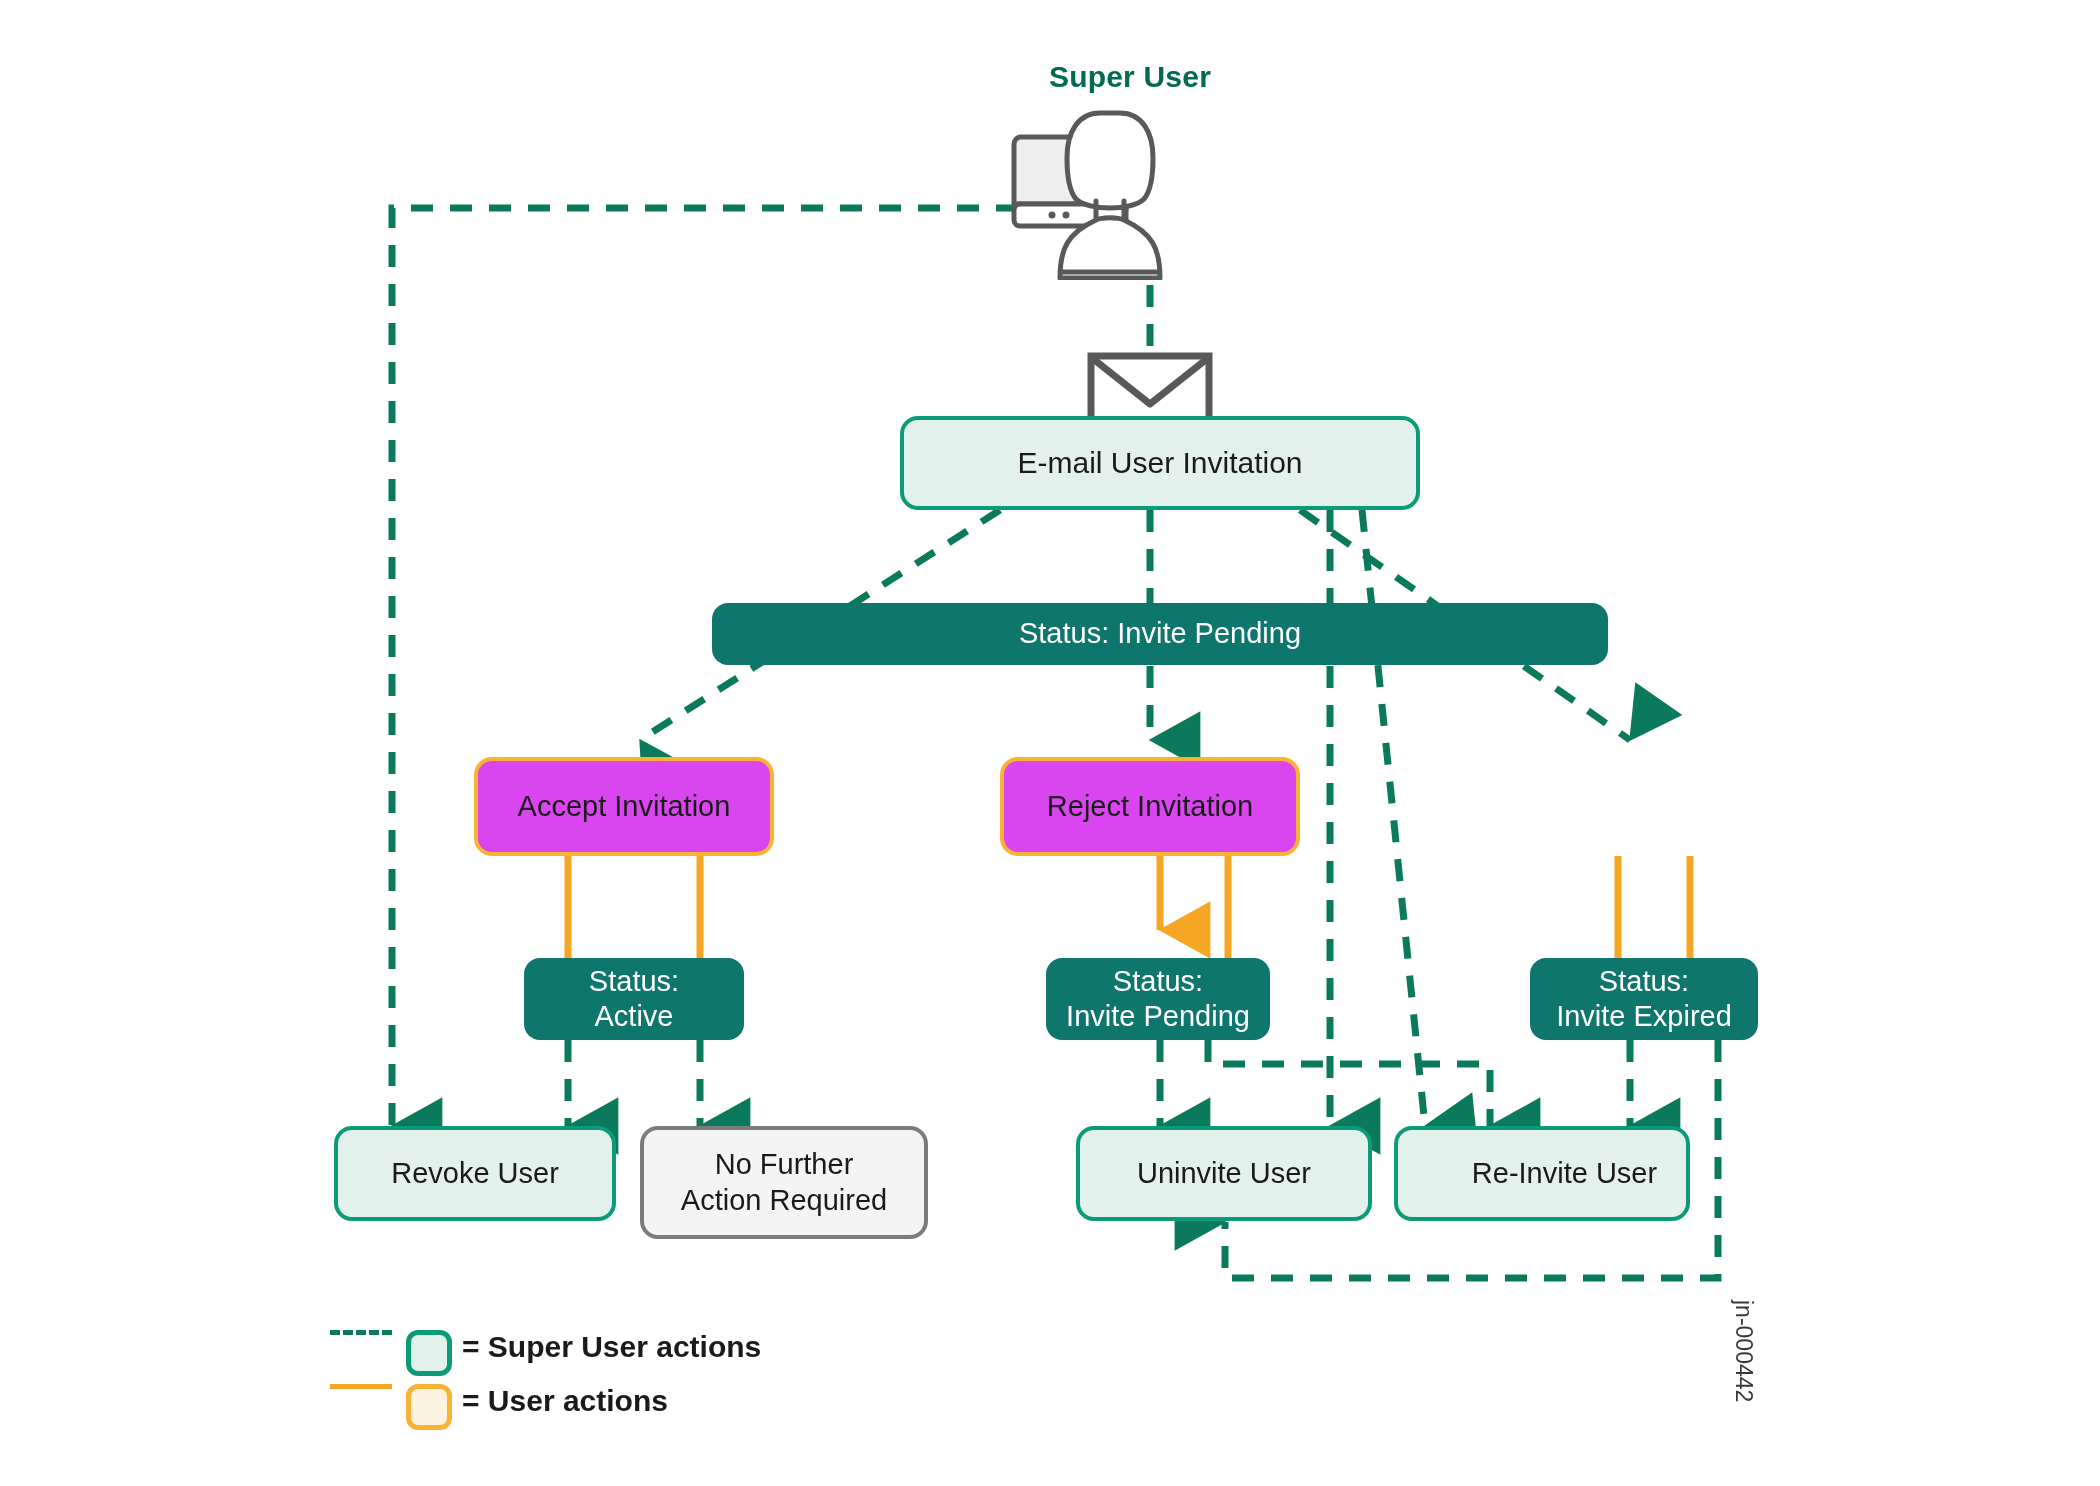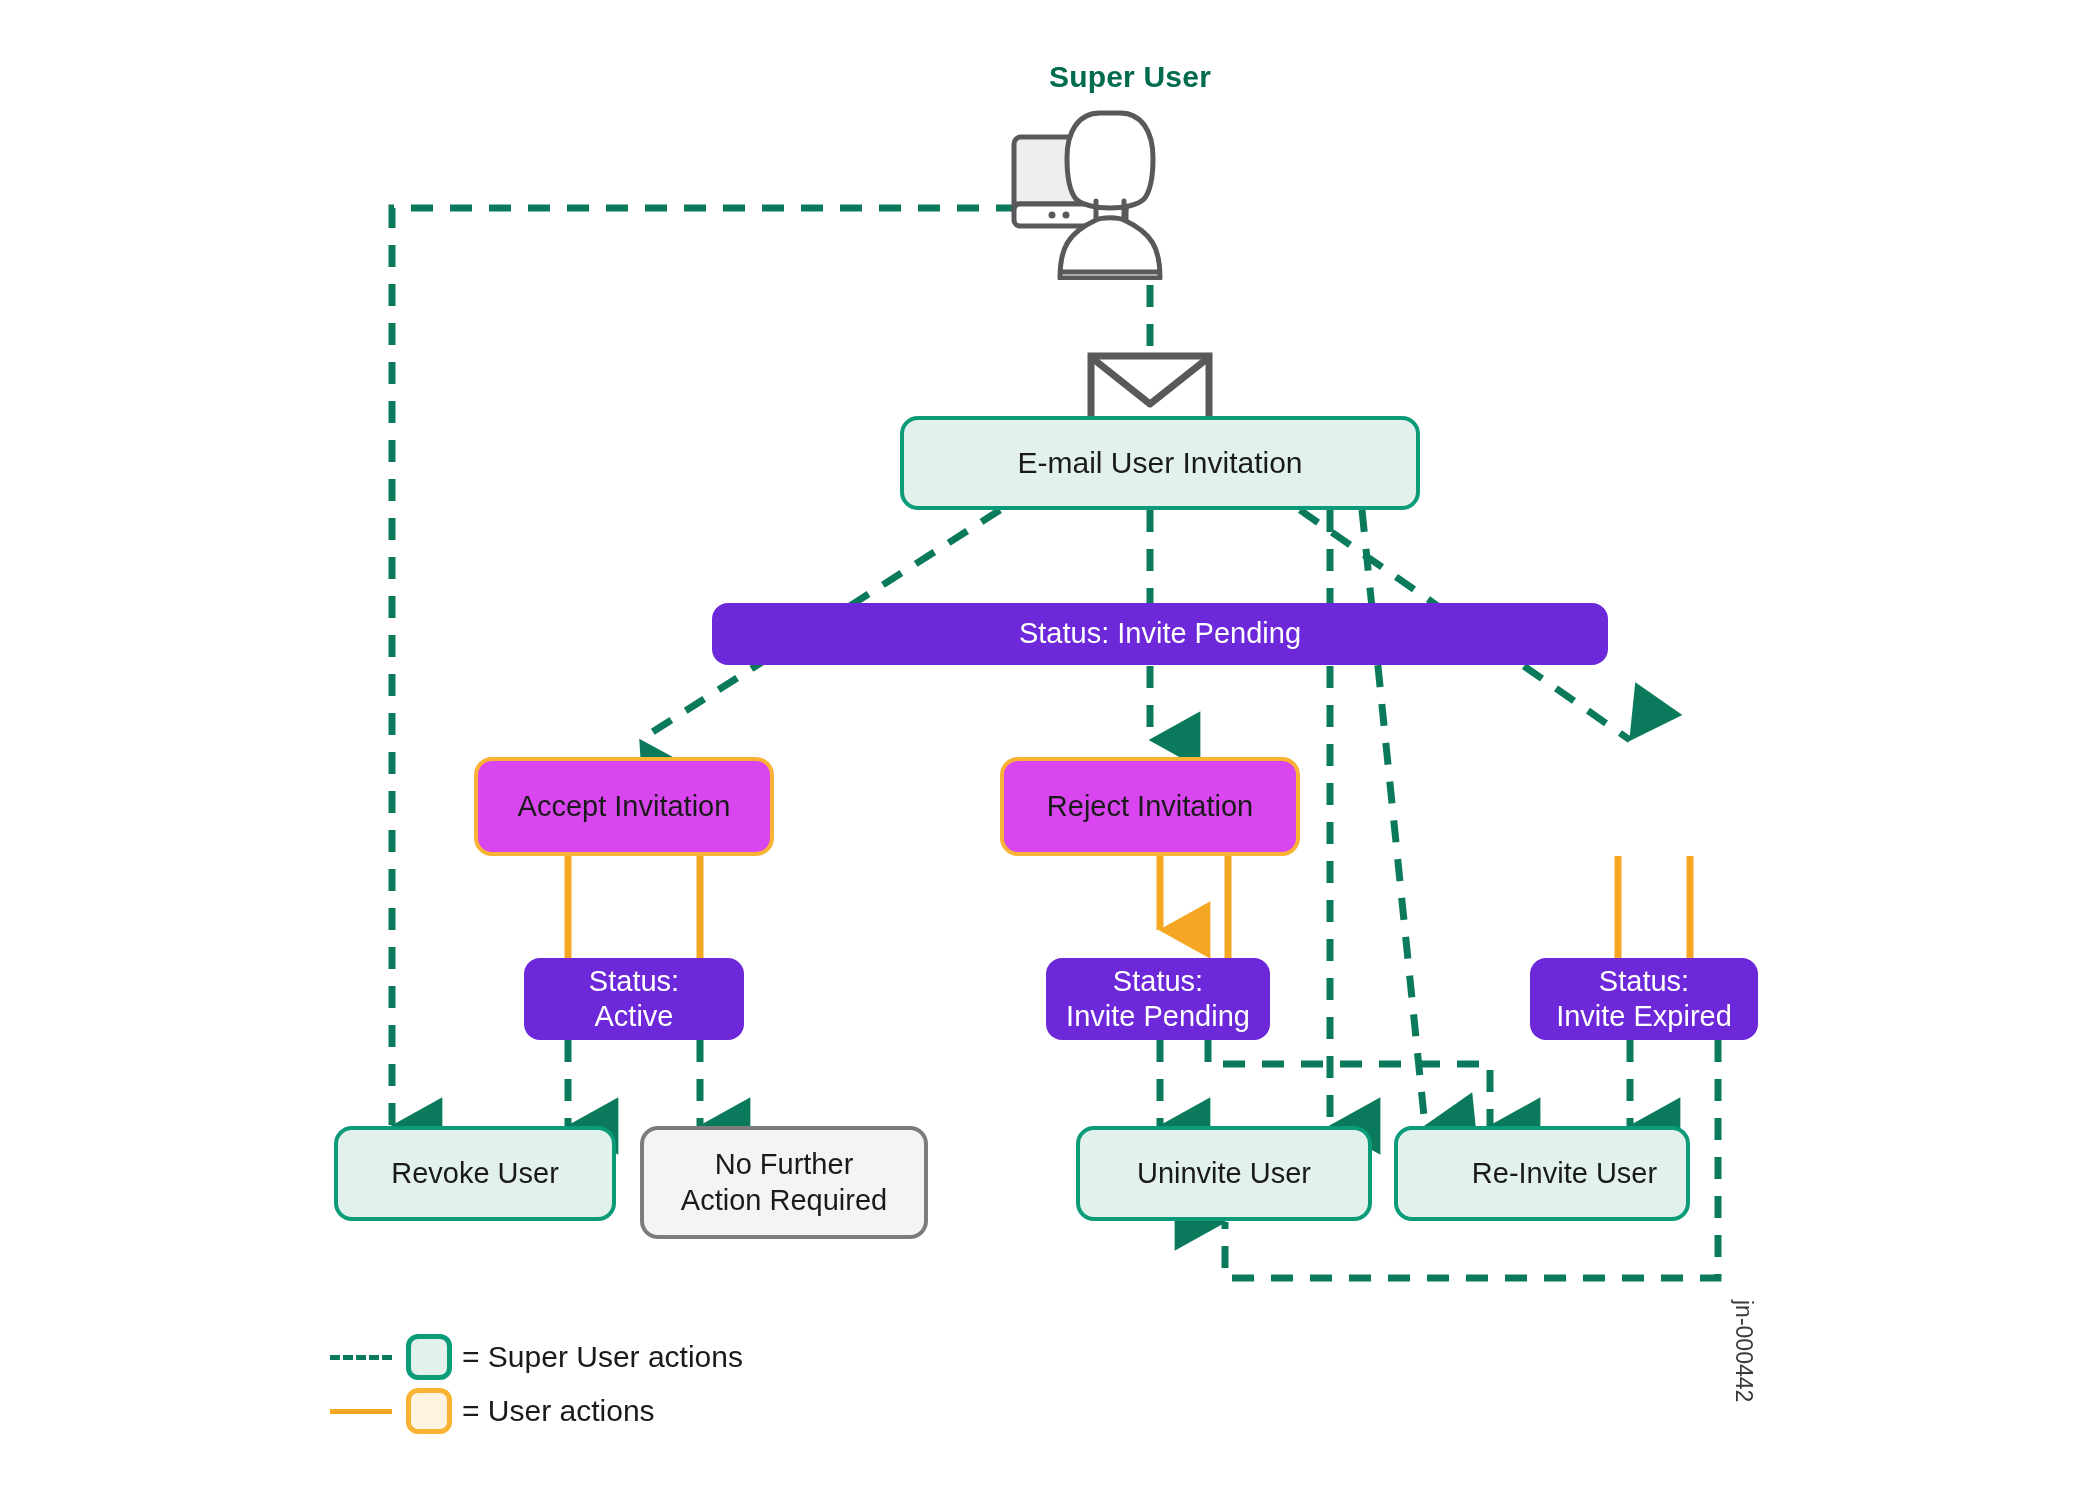"Status: Invite Pending" .node-gray-status { background: #6d28d9 -> #0f766e }
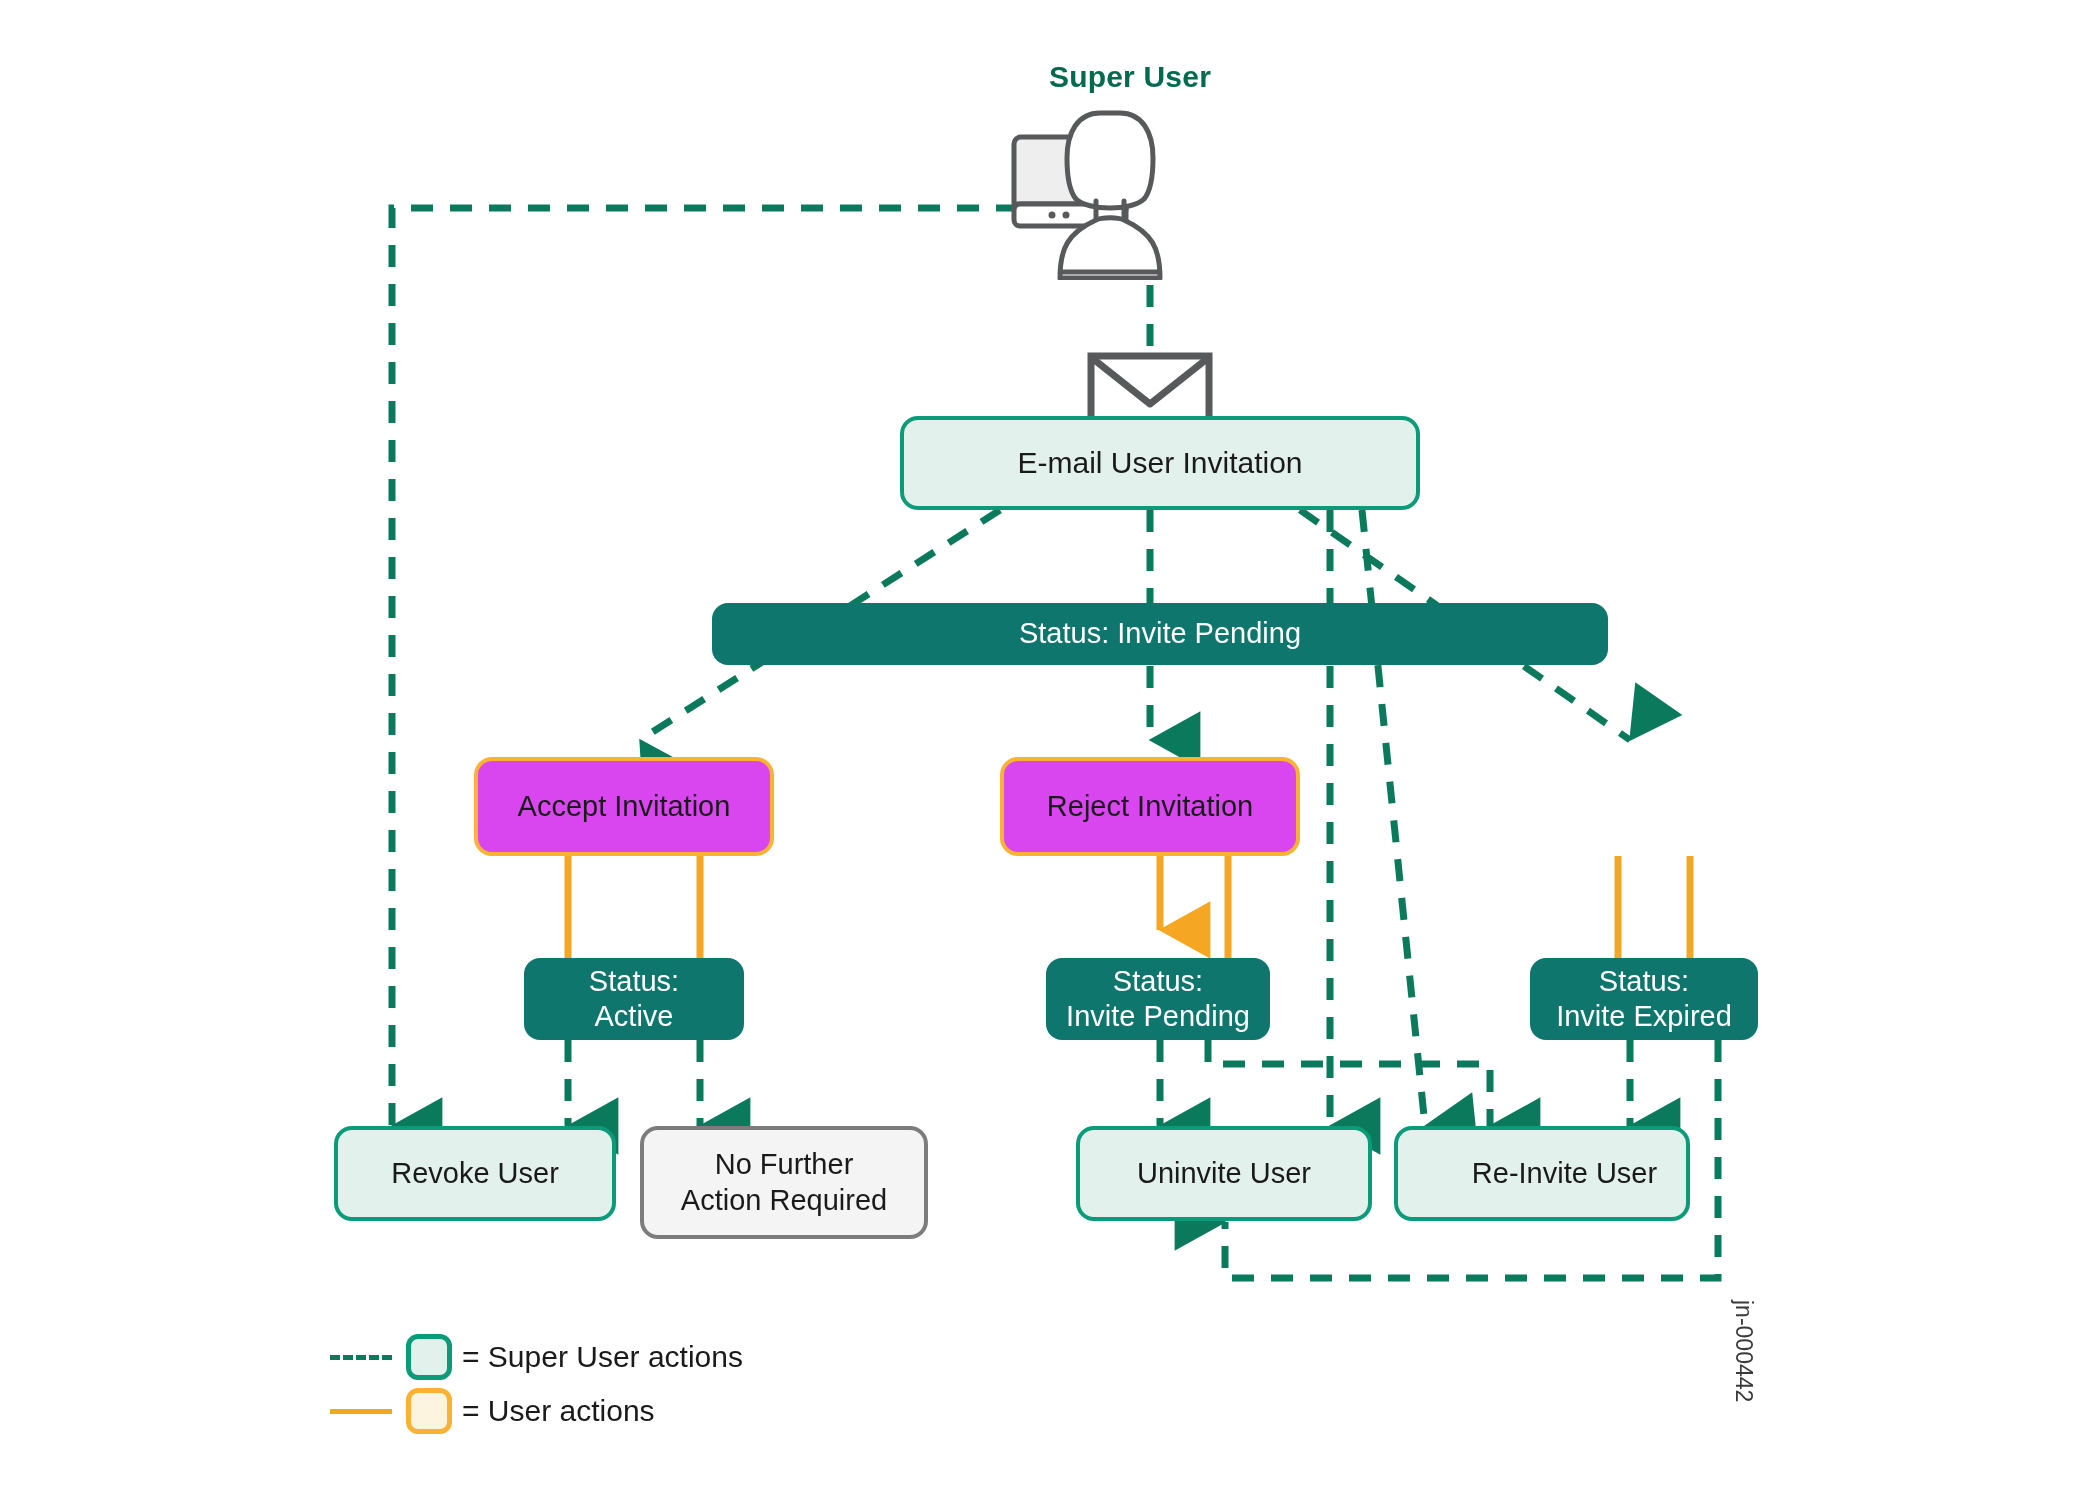"= Super User actions" .legend-row { align-items: center -> none; font-weight: none -> bold }
